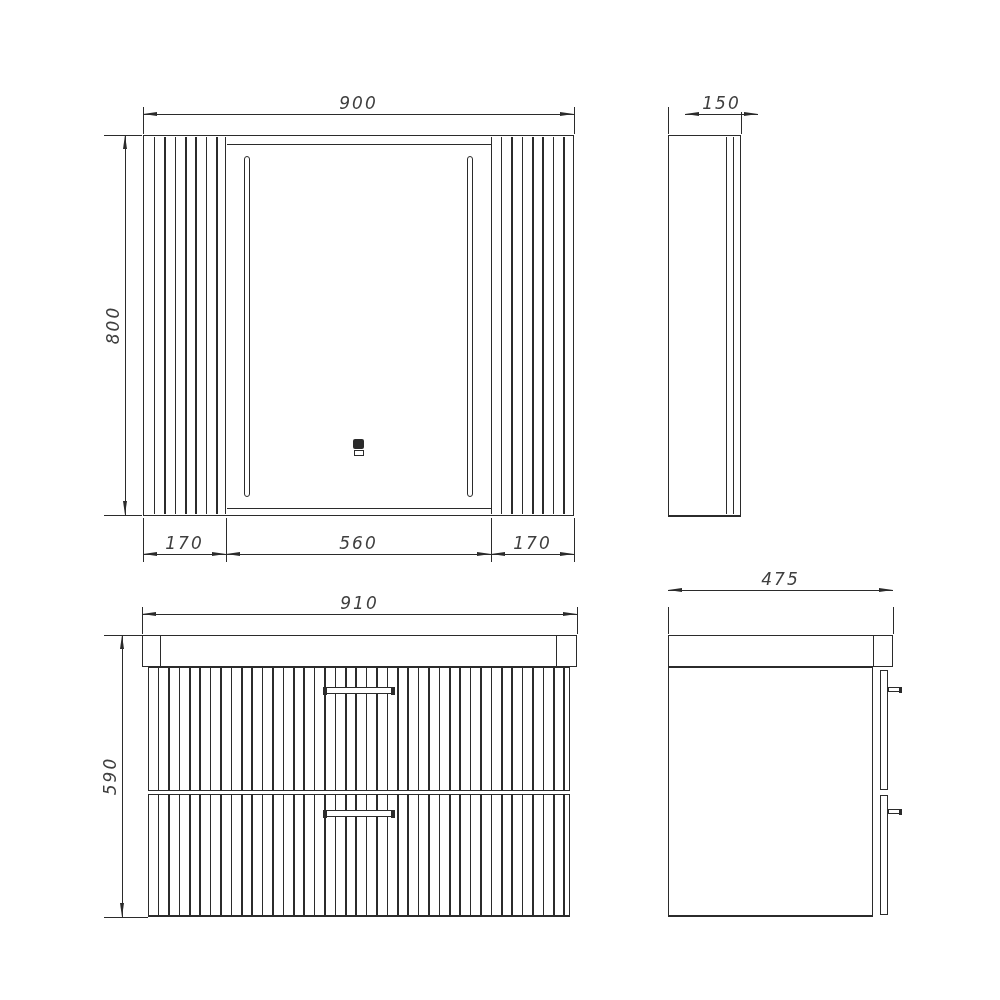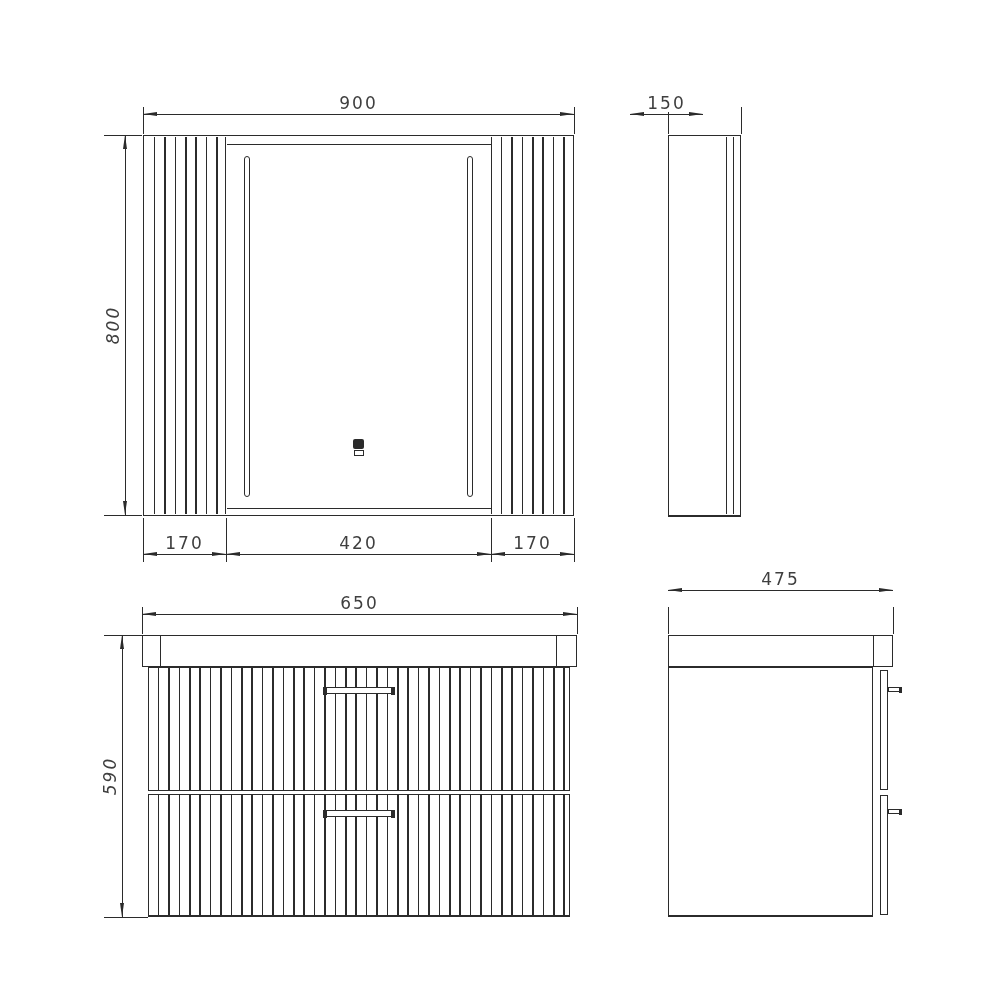"900" .dlabel { font-style: none -> italic }
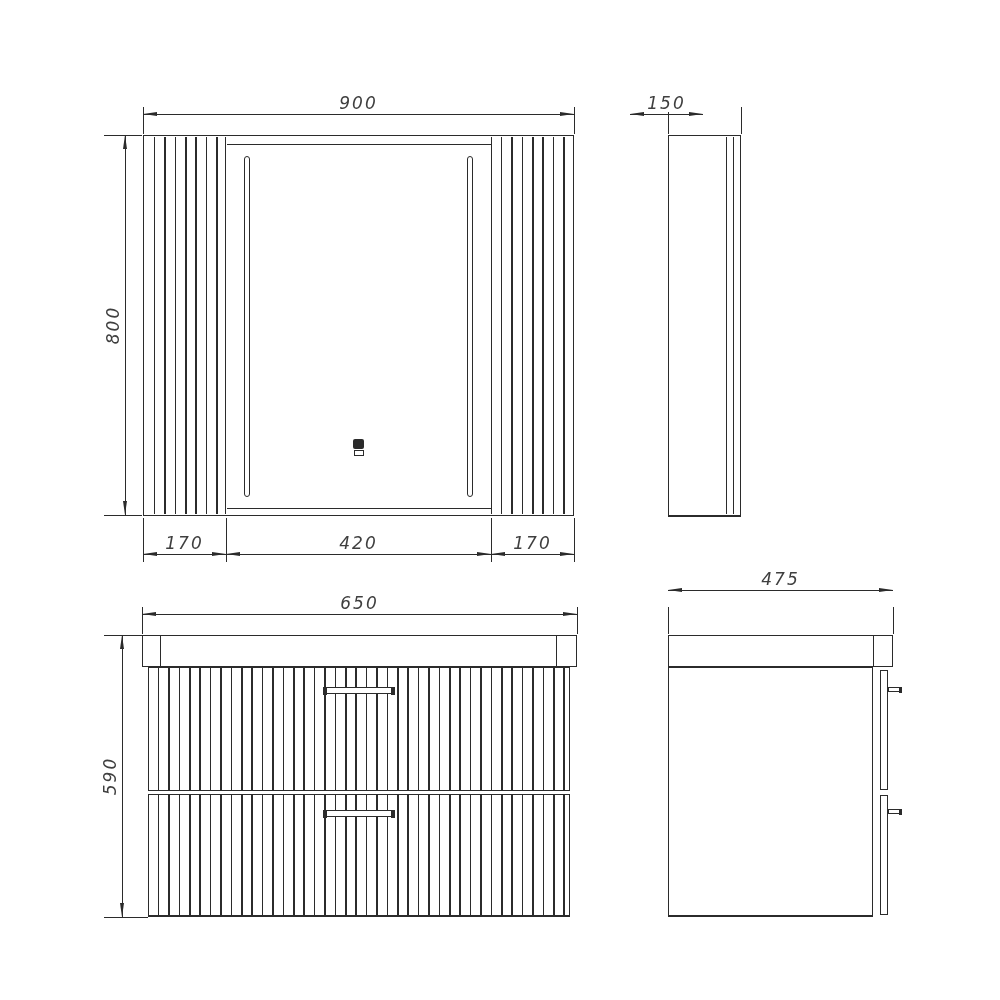"150" div.abs { left: 630px -> 685px }
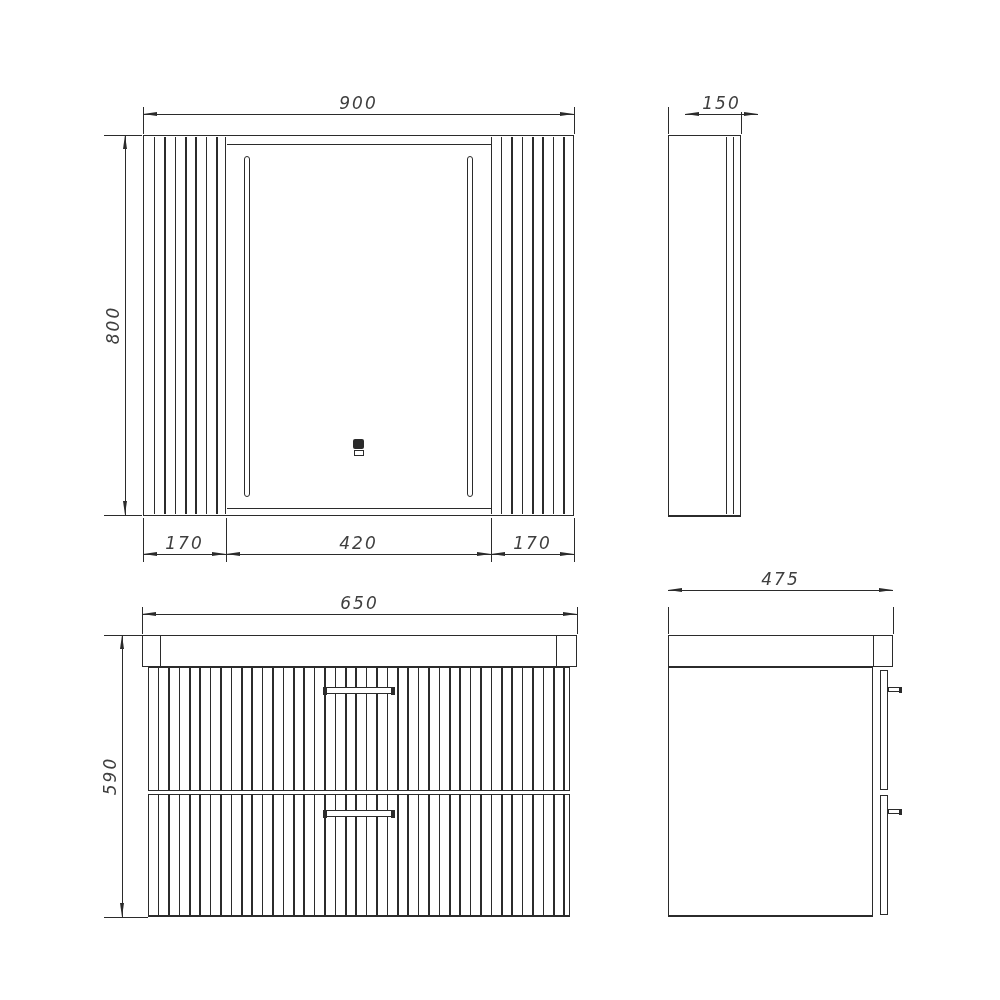"420" span.dlabel { text: 420 -> 560 }
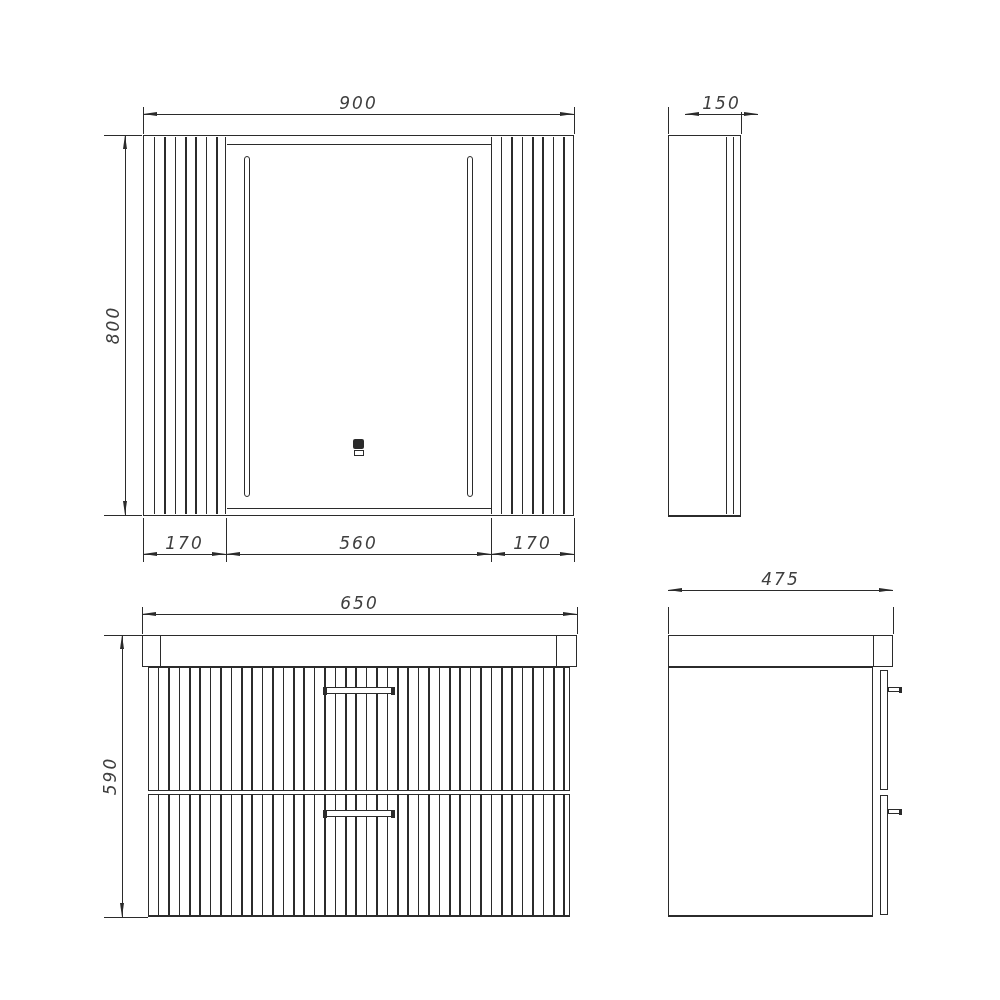"650" span.dlabel { text: 650 -> 910 }
